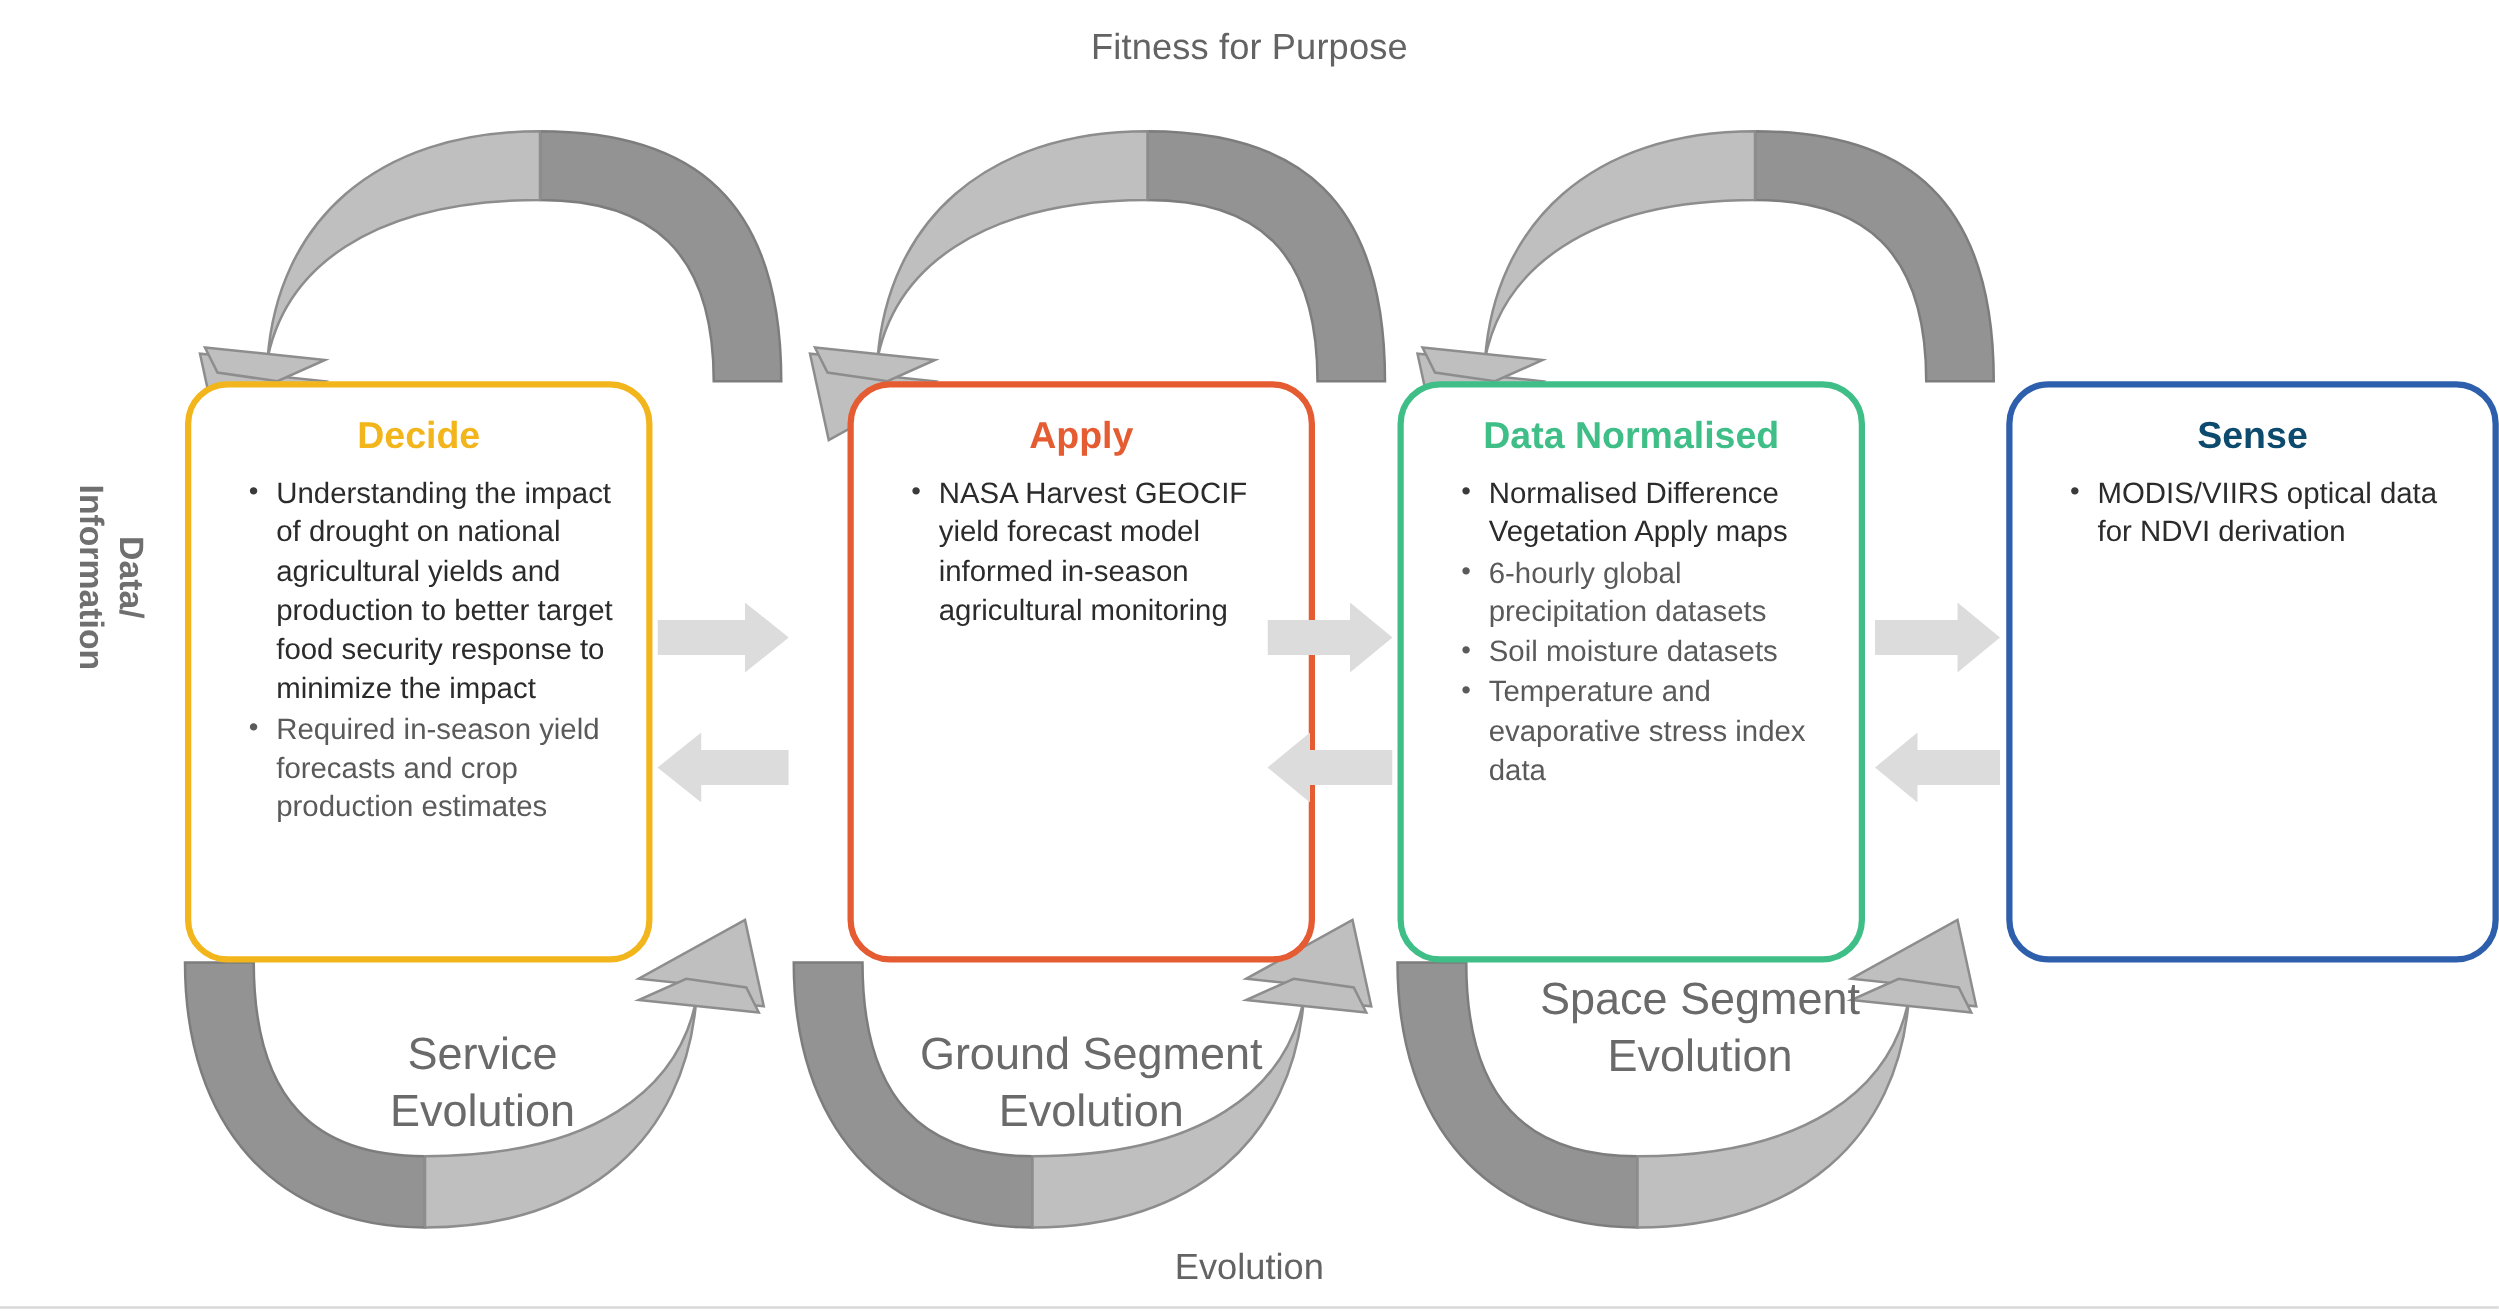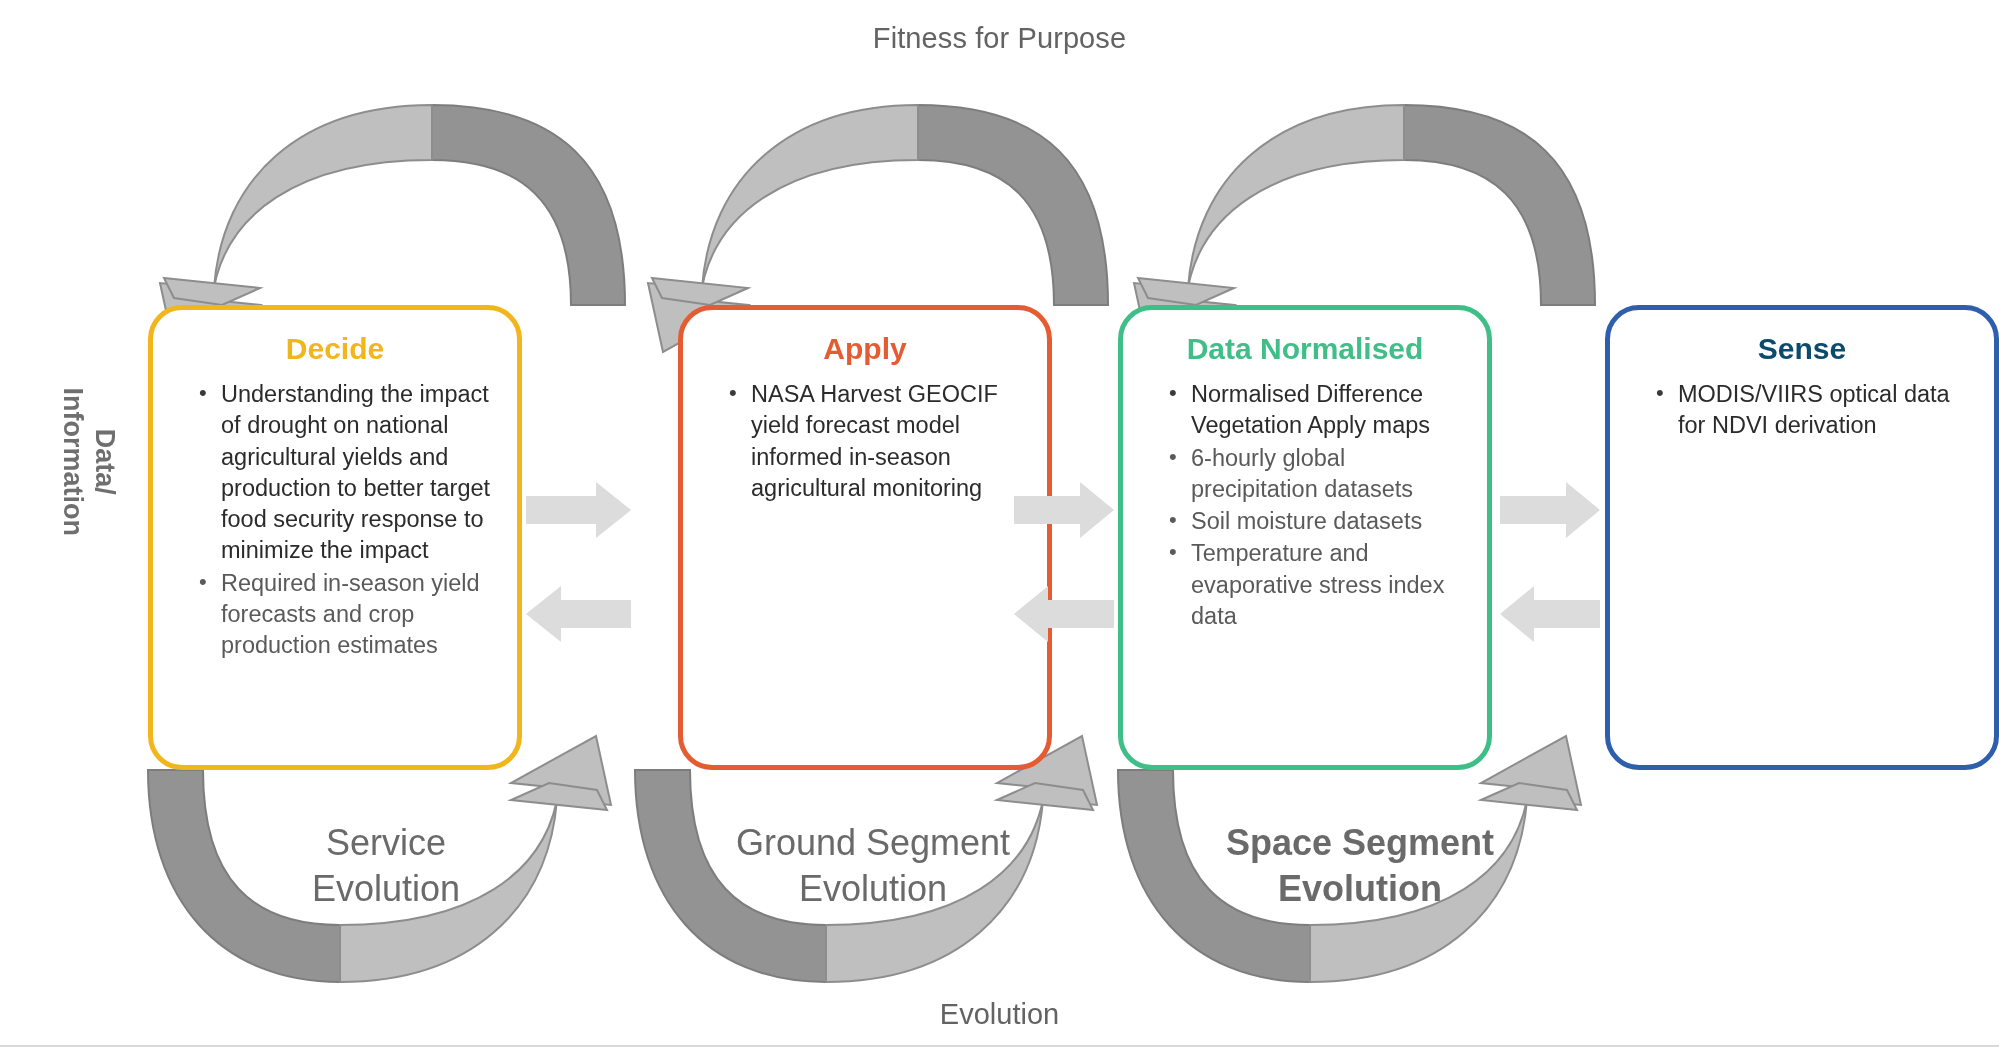"Space Segment" div.evo-label { font-weight: bold -> none; top: 820px -> 776px }
